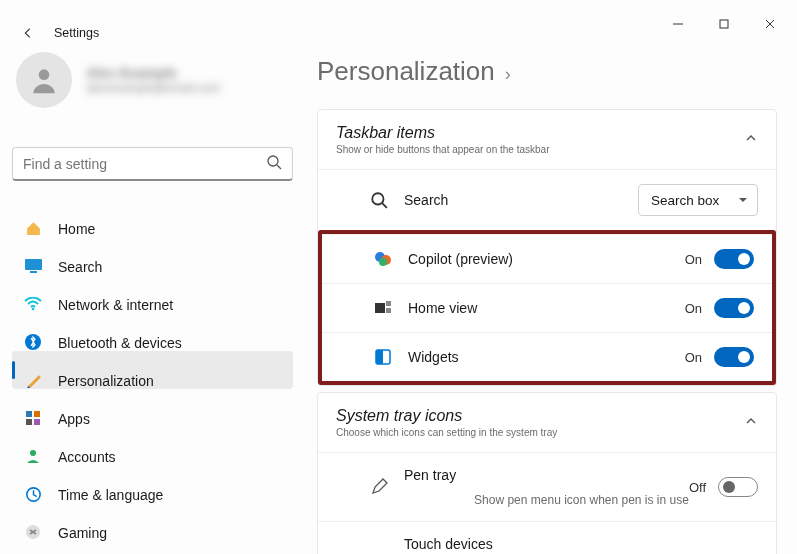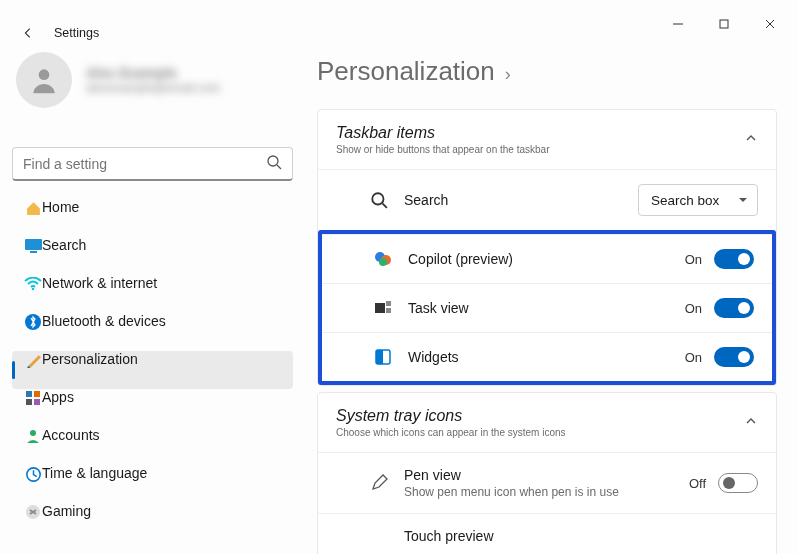"Home" .nav-item { align-items: flex-start -> flex-end; gap: none -> 16px }
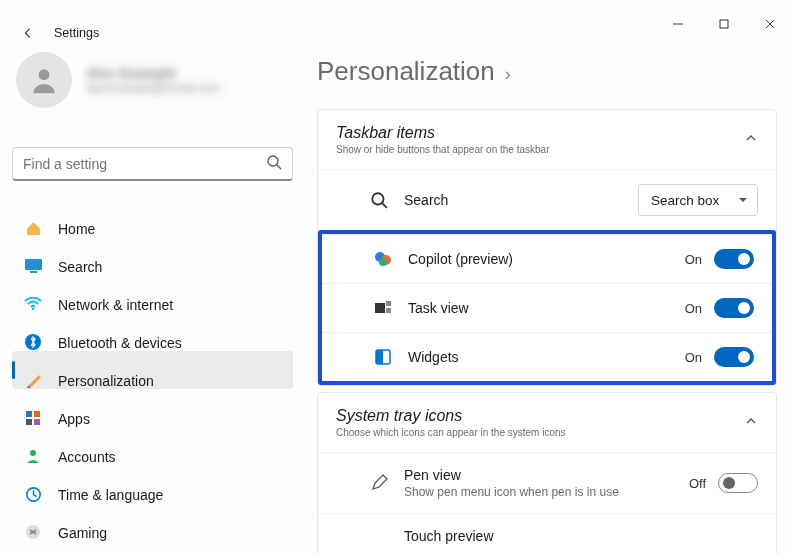"Copilot (preview)" .highlight-box { border: 4px solid #1d4ed8 -> 4px solid #7f1d1d }
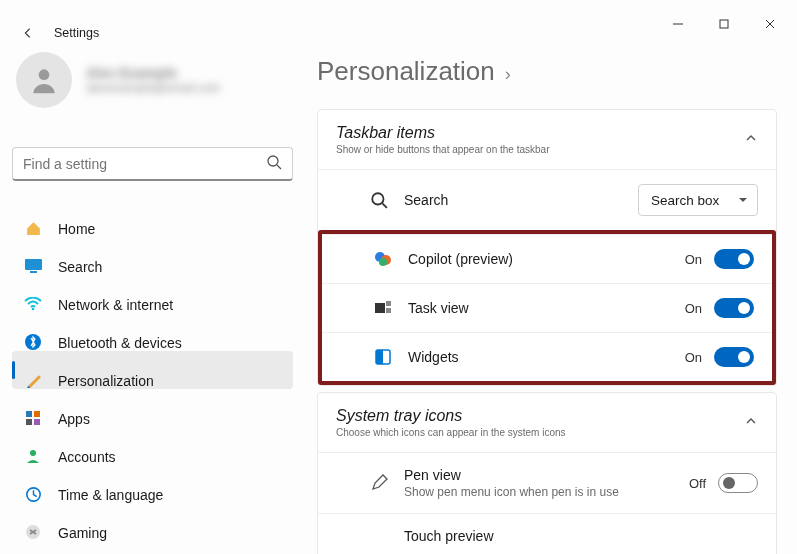"Task view" span.rlabel { text: Task -> Home }
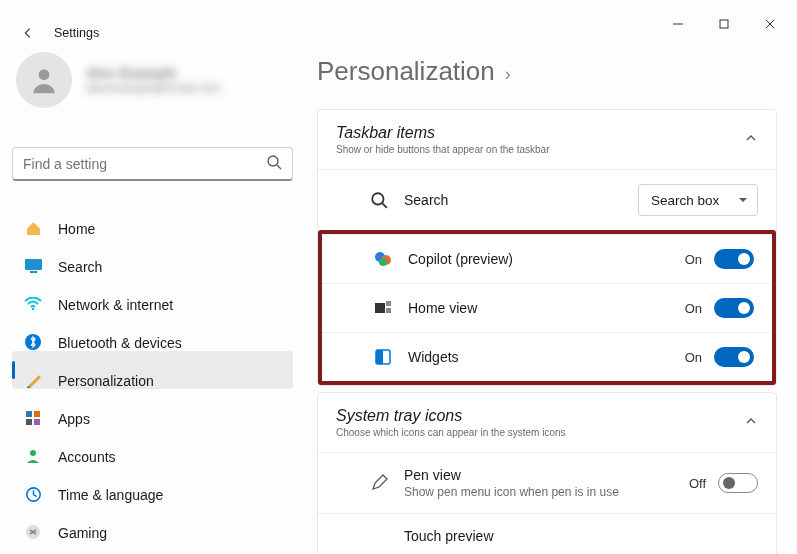"Choose which icons can appear" div.sub { text: appear in the system icons -> setting in the system tray }
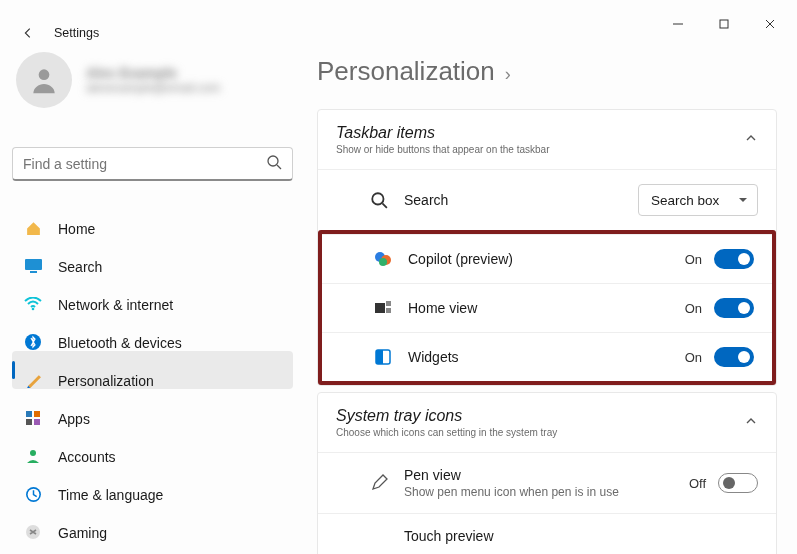"Pen view" div.rlabel { text: view -> tray }
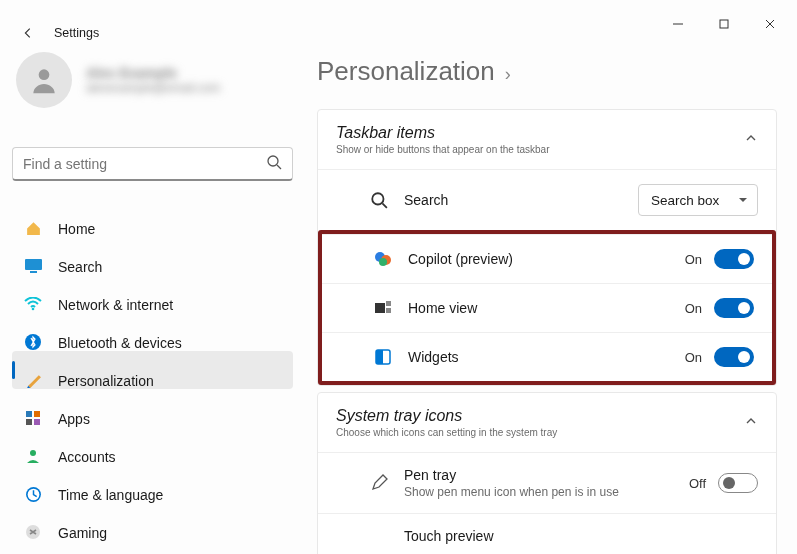"Show pen menu icon when" .row .rsub { margin-top: 2px -> 10px; text-align: none -> right }
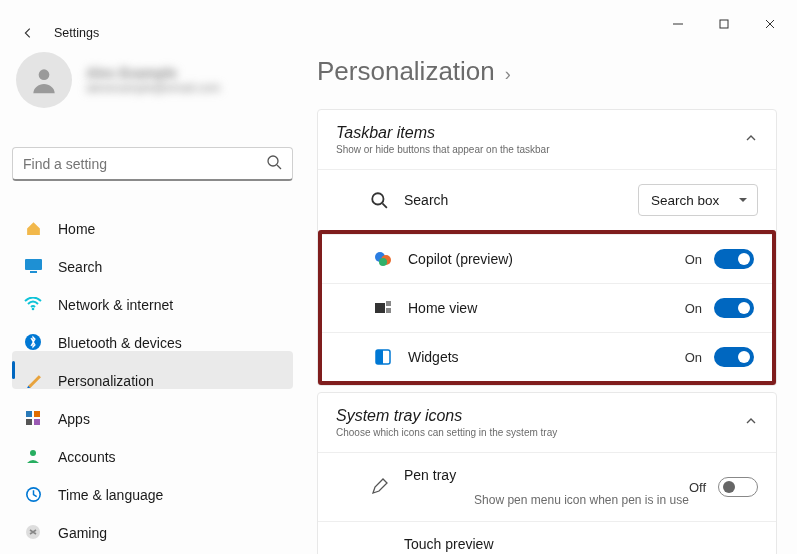"Touch preview" div.rlabel { text: preview -> devices }
